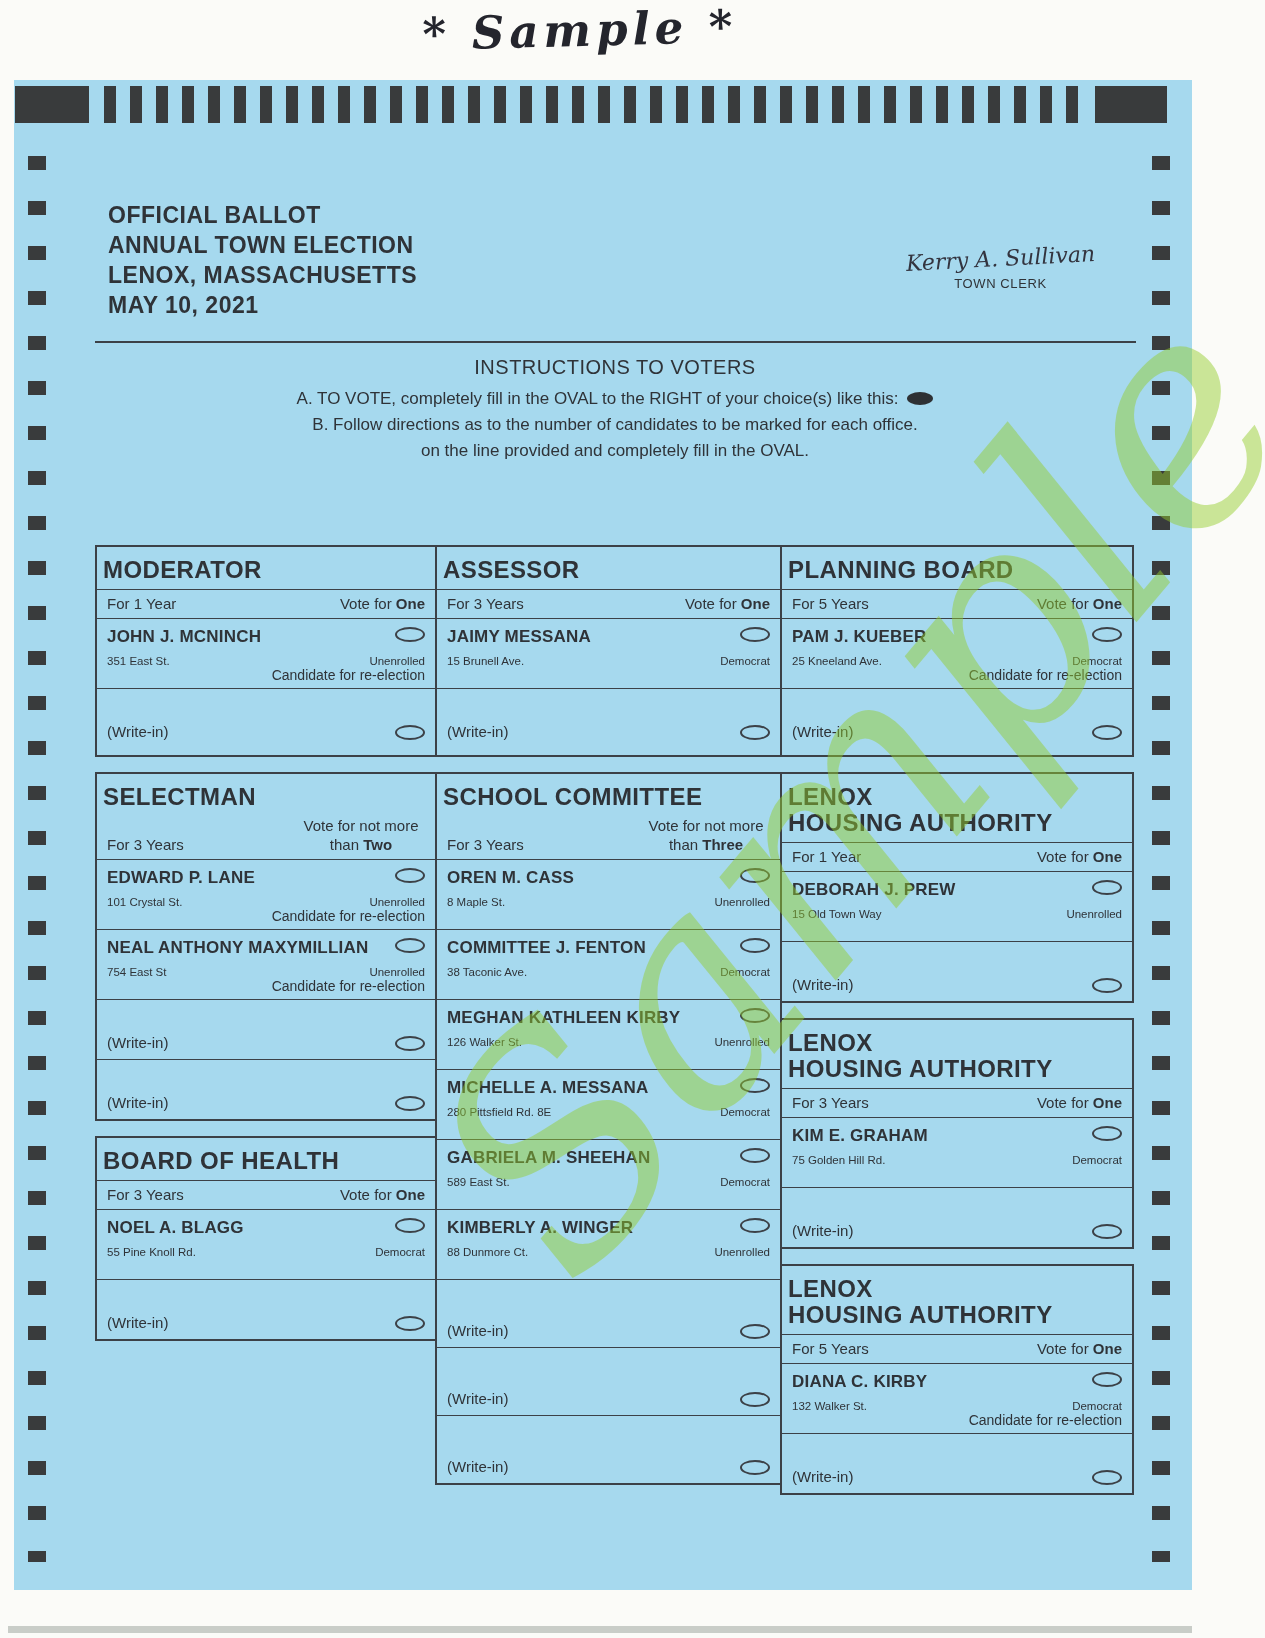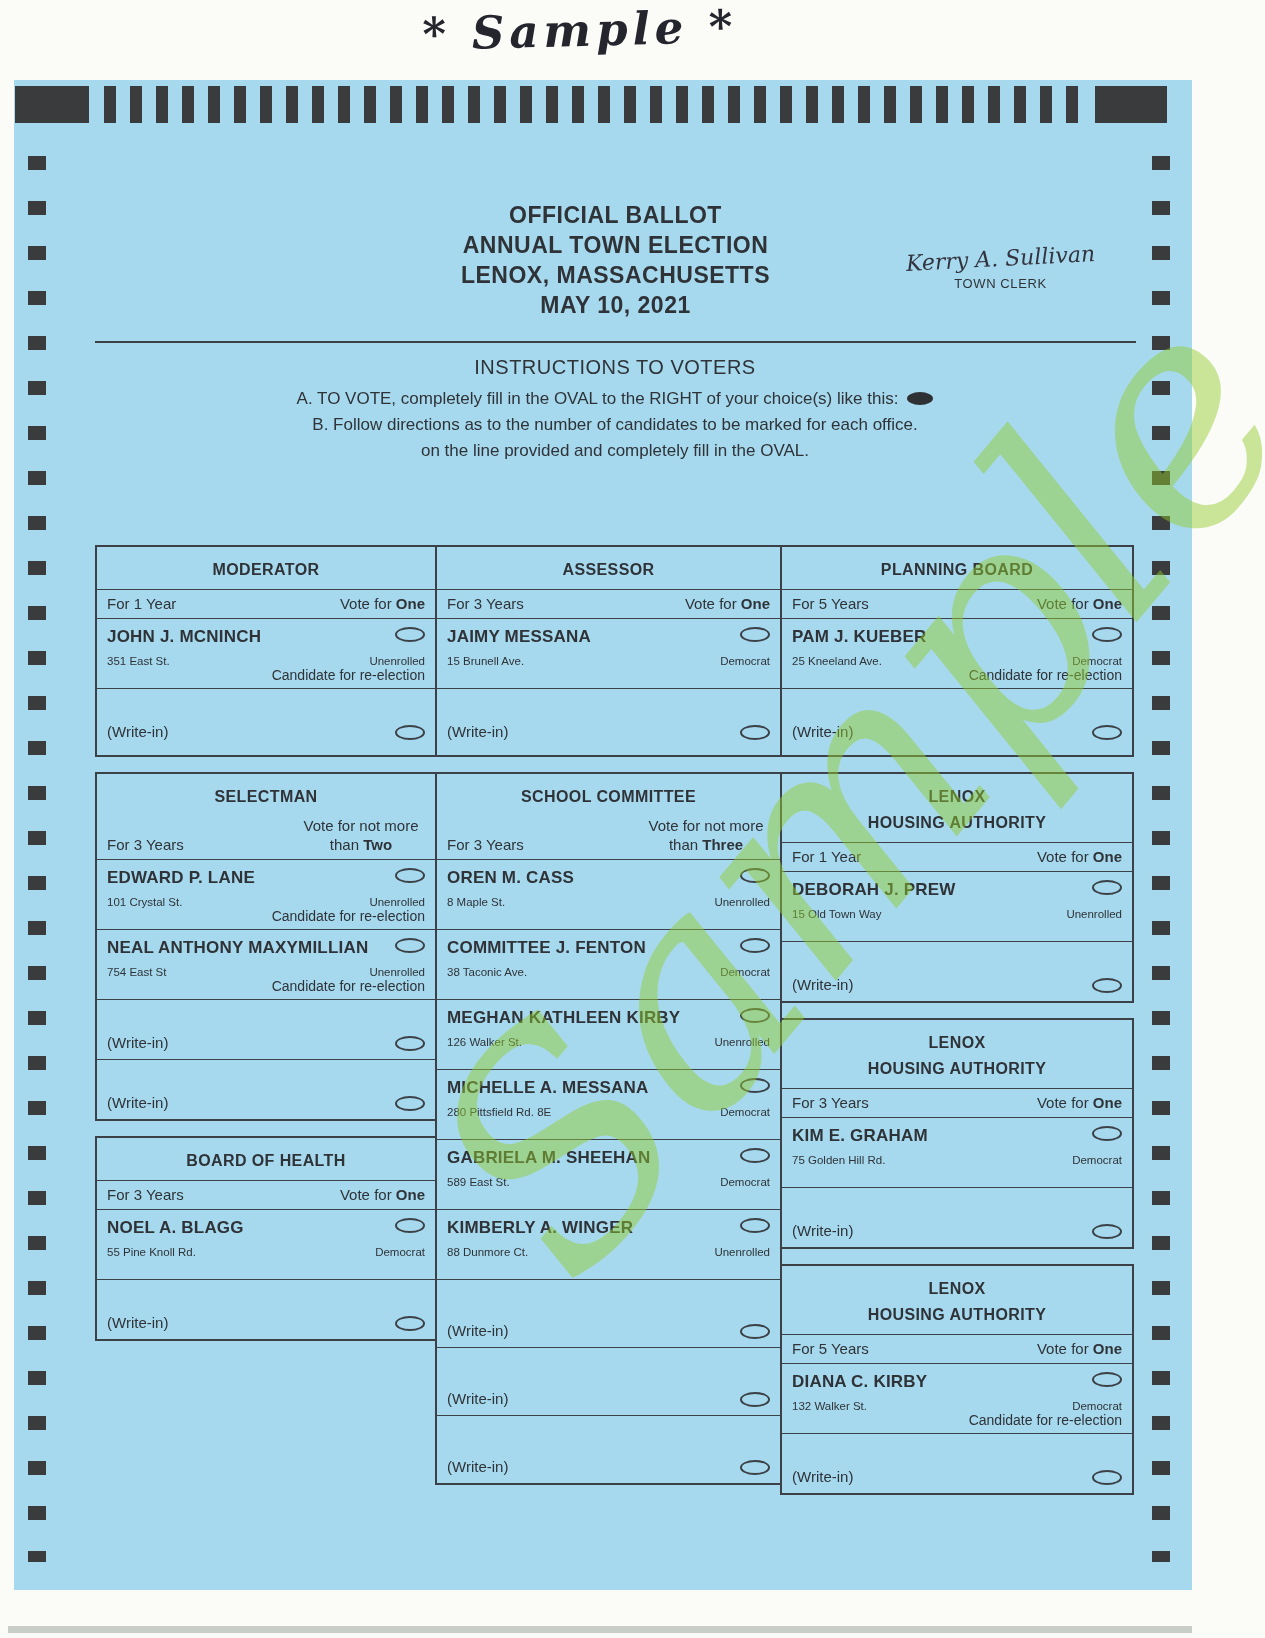"OFFICIAL BALLOT" .header { left: 95px -> 108px; text-align: center -> none }
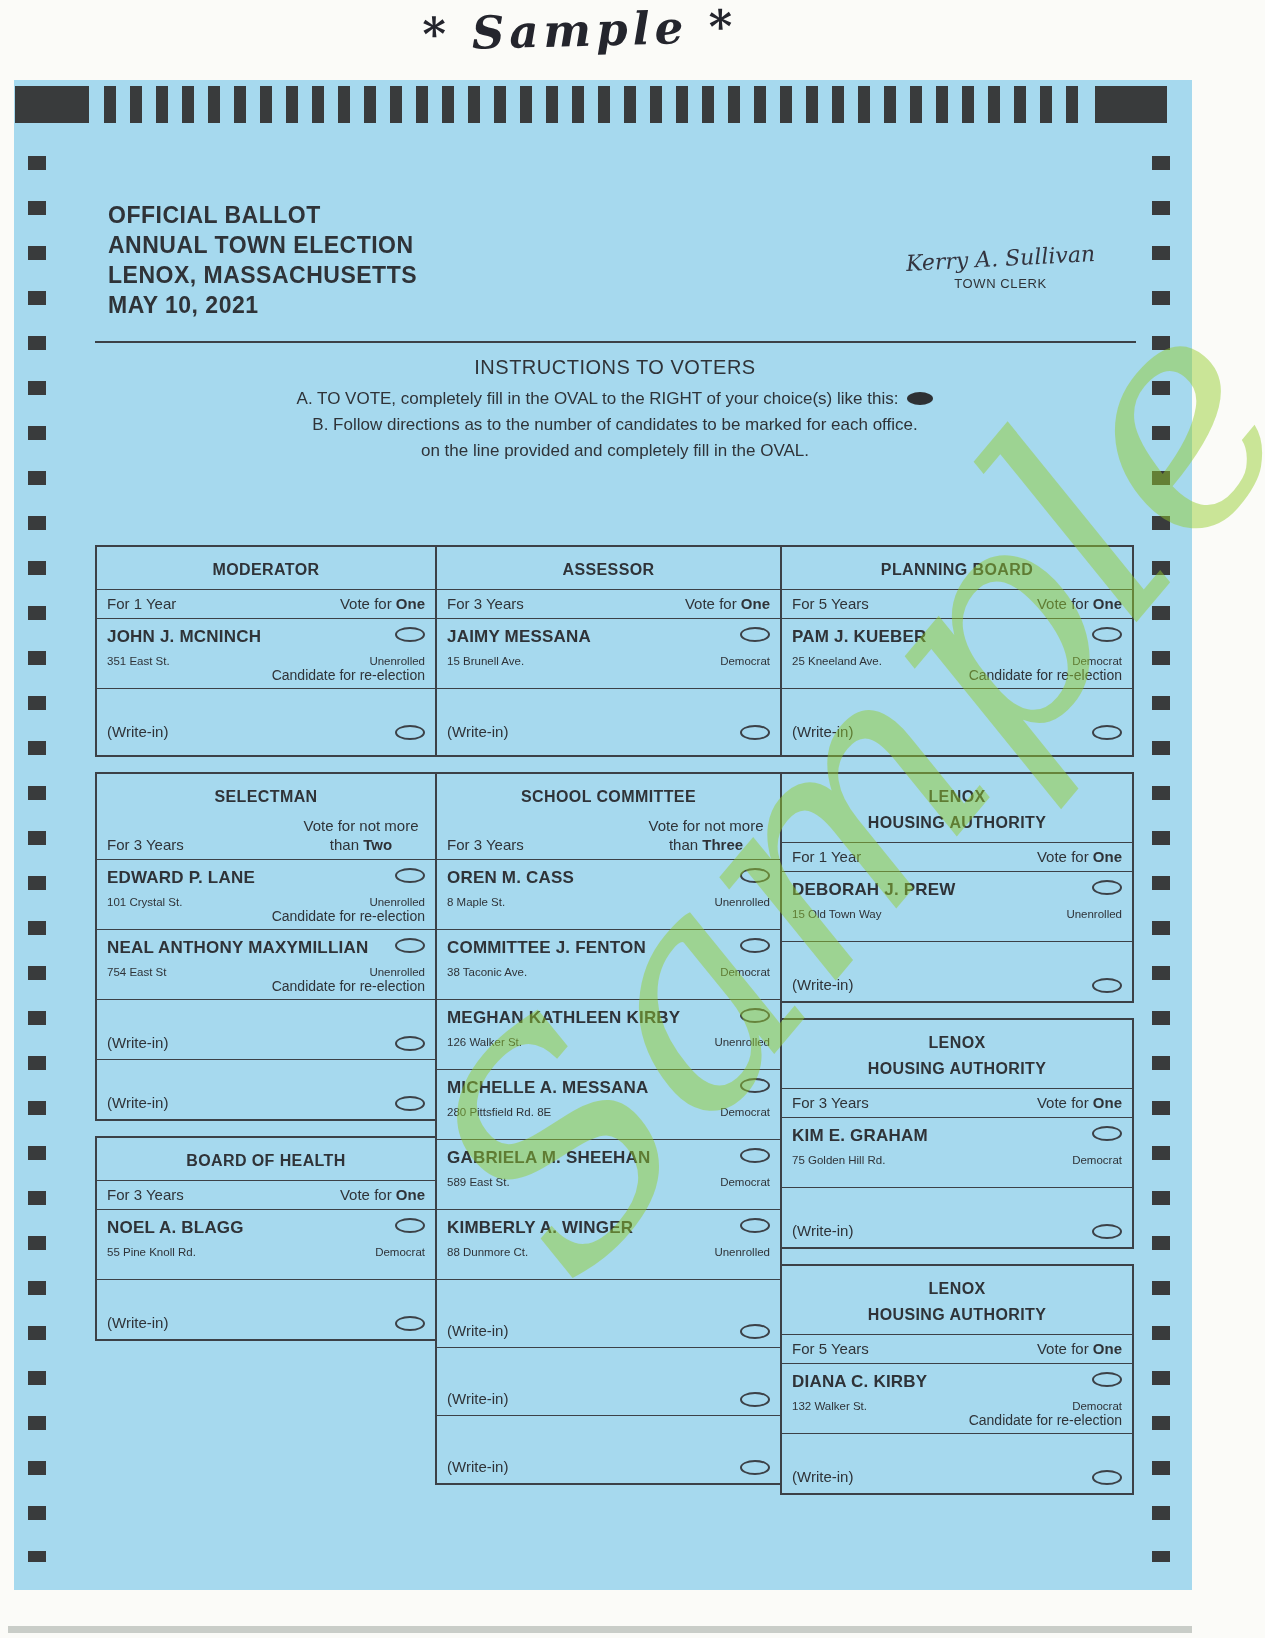"MODERATOR" .o-title { font-size: 16px -> 24px; padding: 10px 22px 6px -> 10px 6px 6px; text-align: center -> none }
